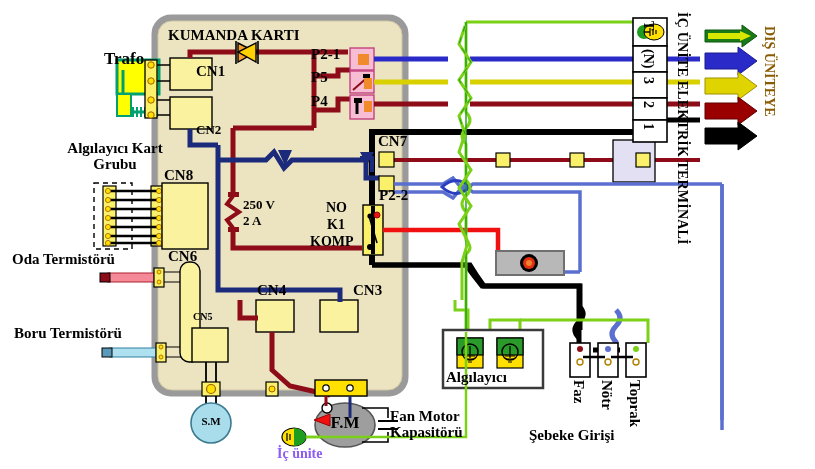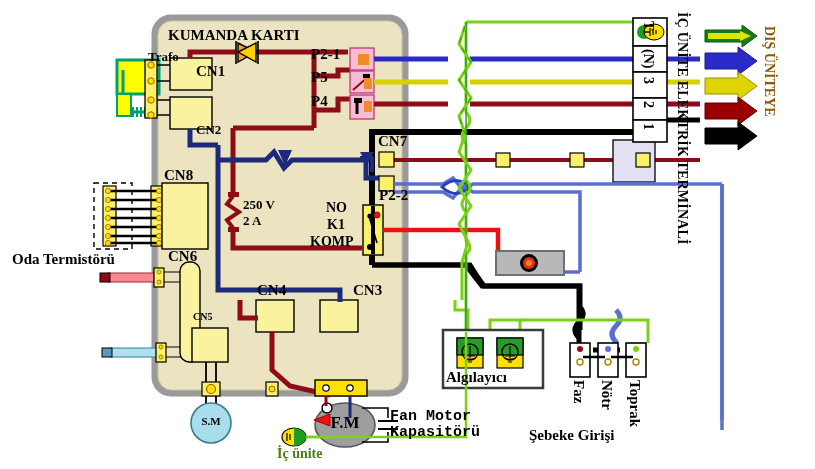"Trafo" div.lbl { font-size: 13px -> 17px; margin-left: 44px -> none }
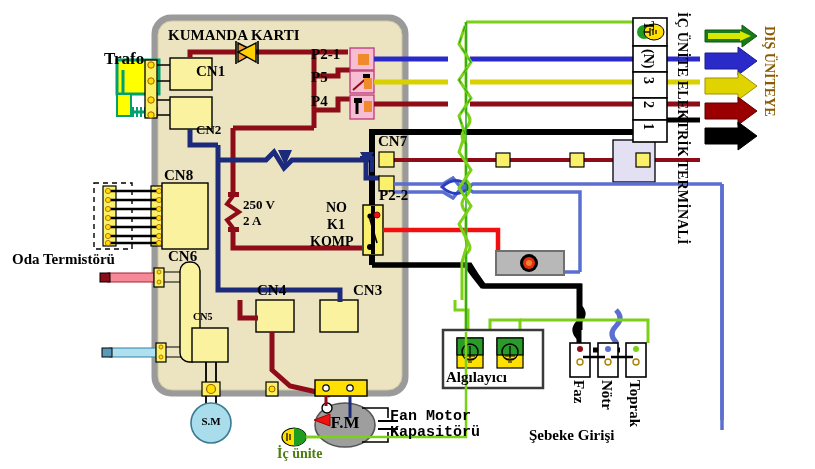"Algılayıcı Kart Grubu" div.lblc { html: none -> <div>Algılayıcı Kart Grubu</div> }
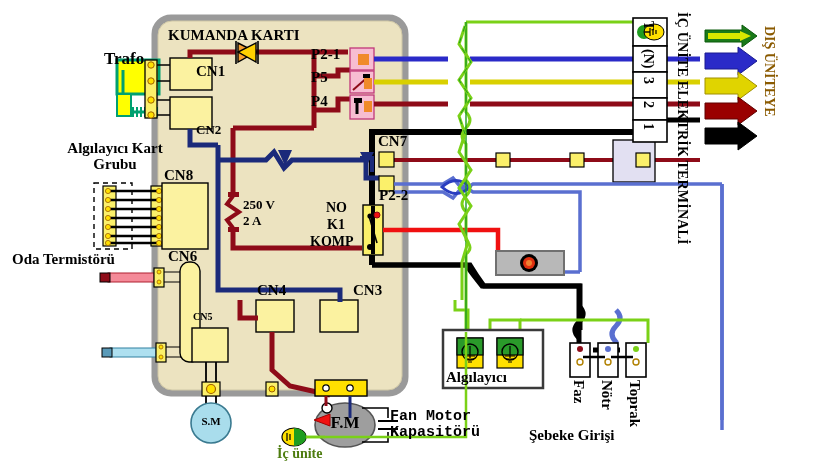"Boru Termistörü" div.lbl { html: none -> <div>Boru Termistörü</div> }
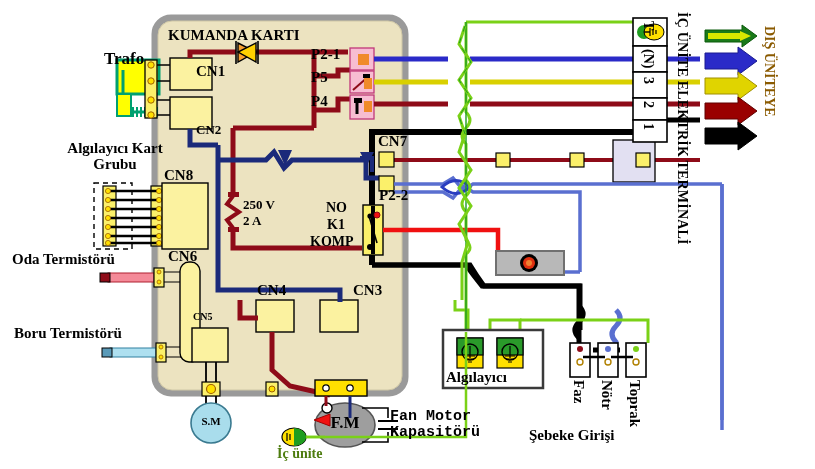"Fan Motor" div.lbl { font-family: Liberation Mono, monospace -> none }
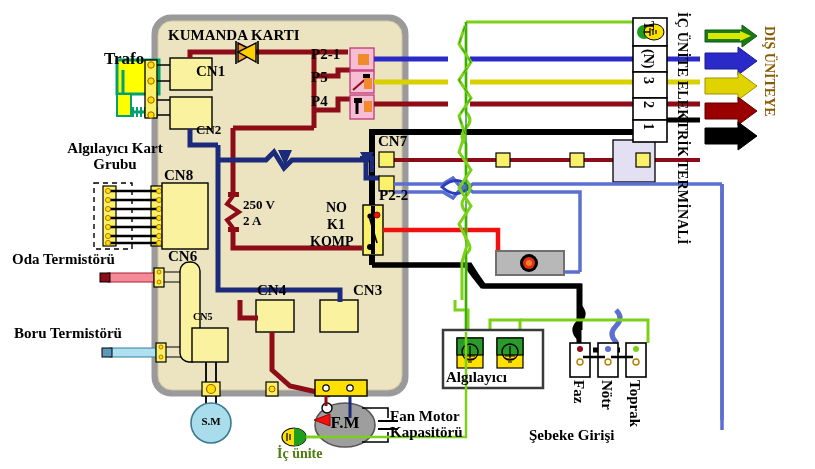"İç ünite" div.lbl { color: #4d7c0f -> #8b5cf6 }
